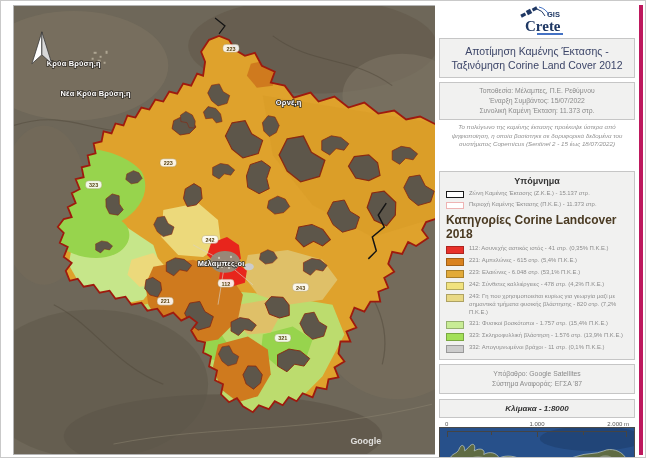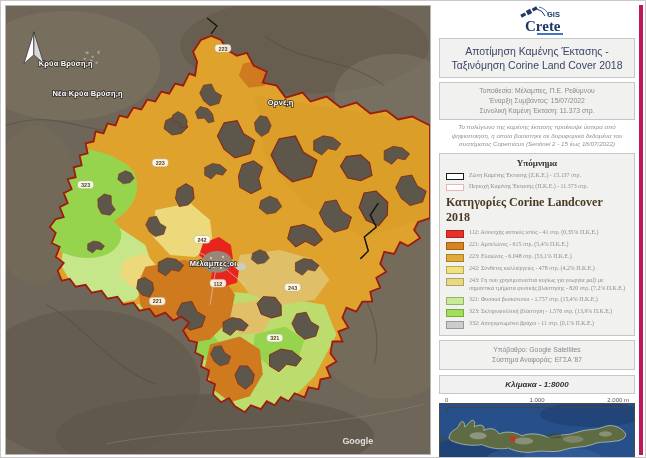"Κρύα Βρύση,η" .map-area { left: 4px -> 12px }
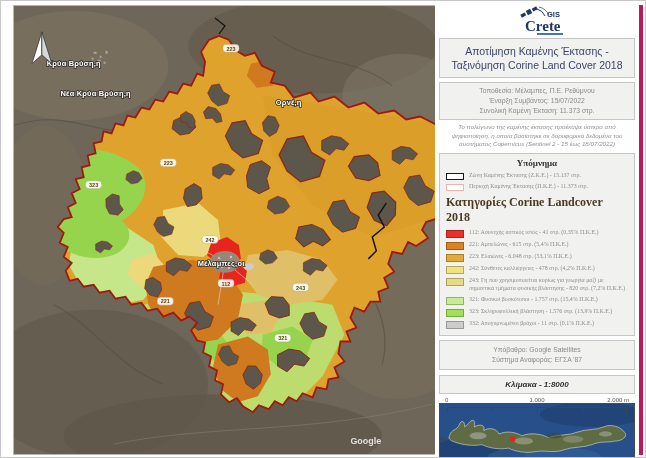"Ταξινόμηση Corine Land Cover 2018" div.t { text: 2018 -> 2012 }
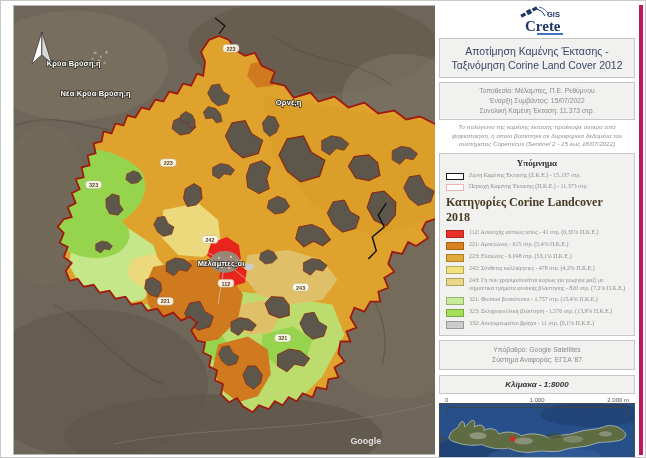"Υπόμνημα" .legend-box { font-family: Liberation Serif, serif -> none; margin-top: 4px -> 22px }
